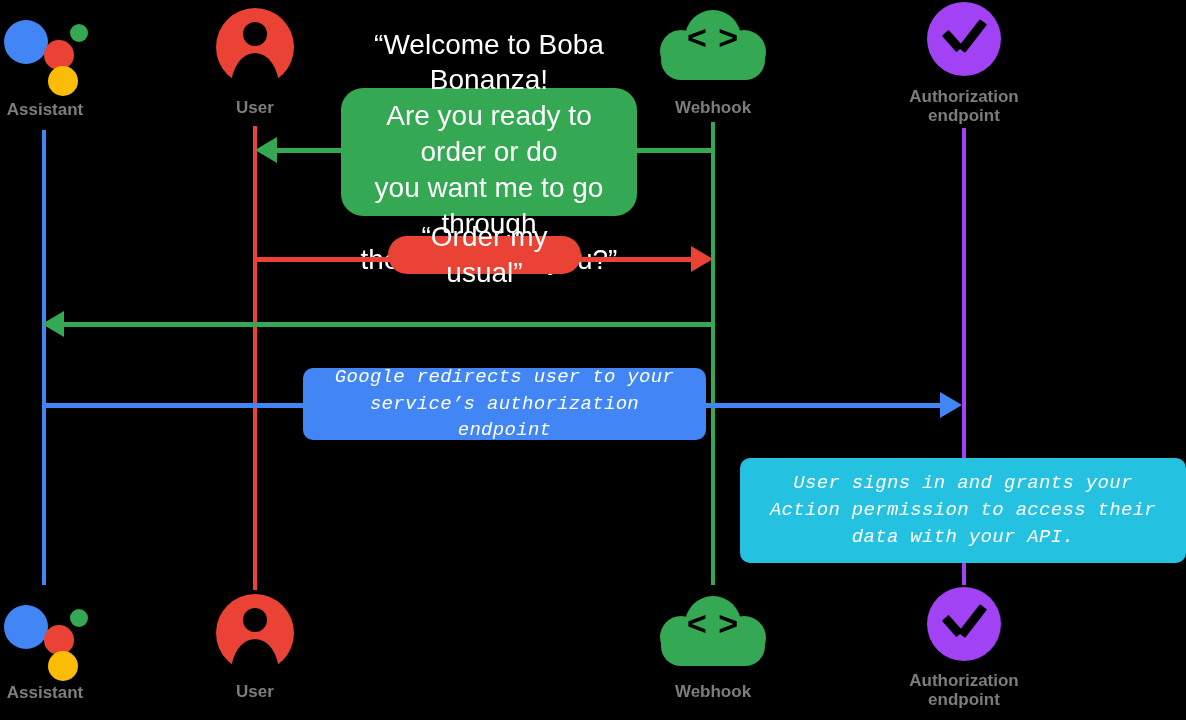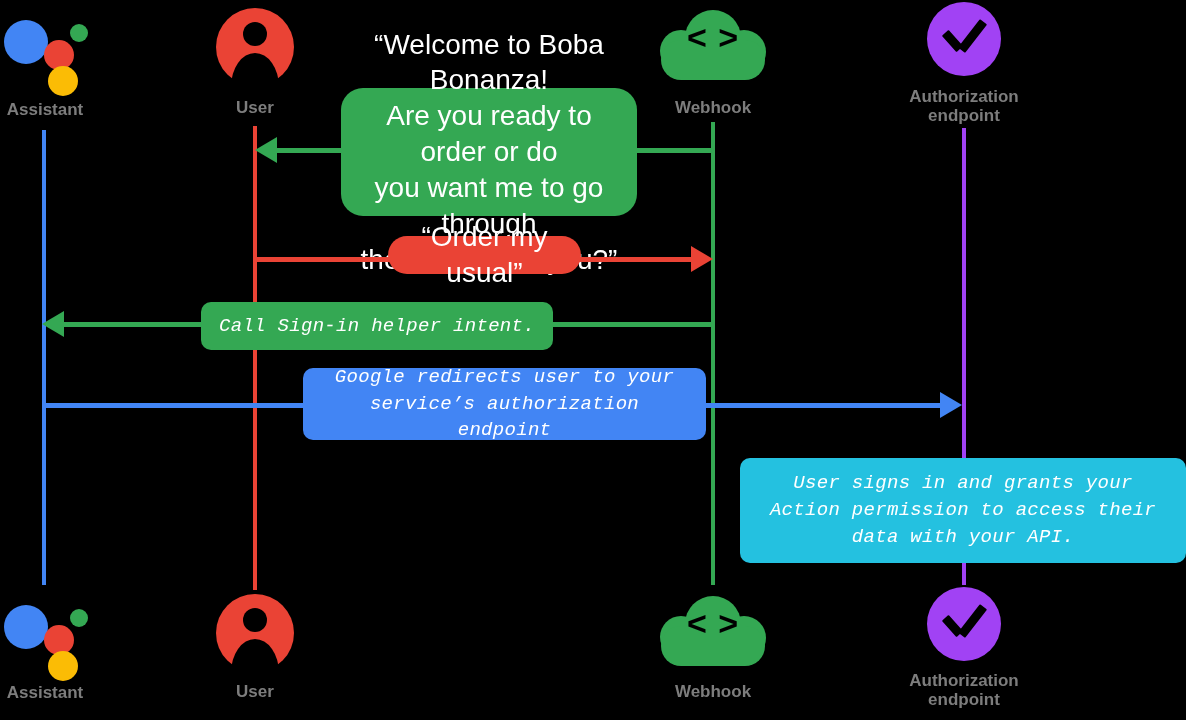"Call Sign-in helper intent." div.bubble { html: <div>Call Sign-in helper intent.</div> -> none }
